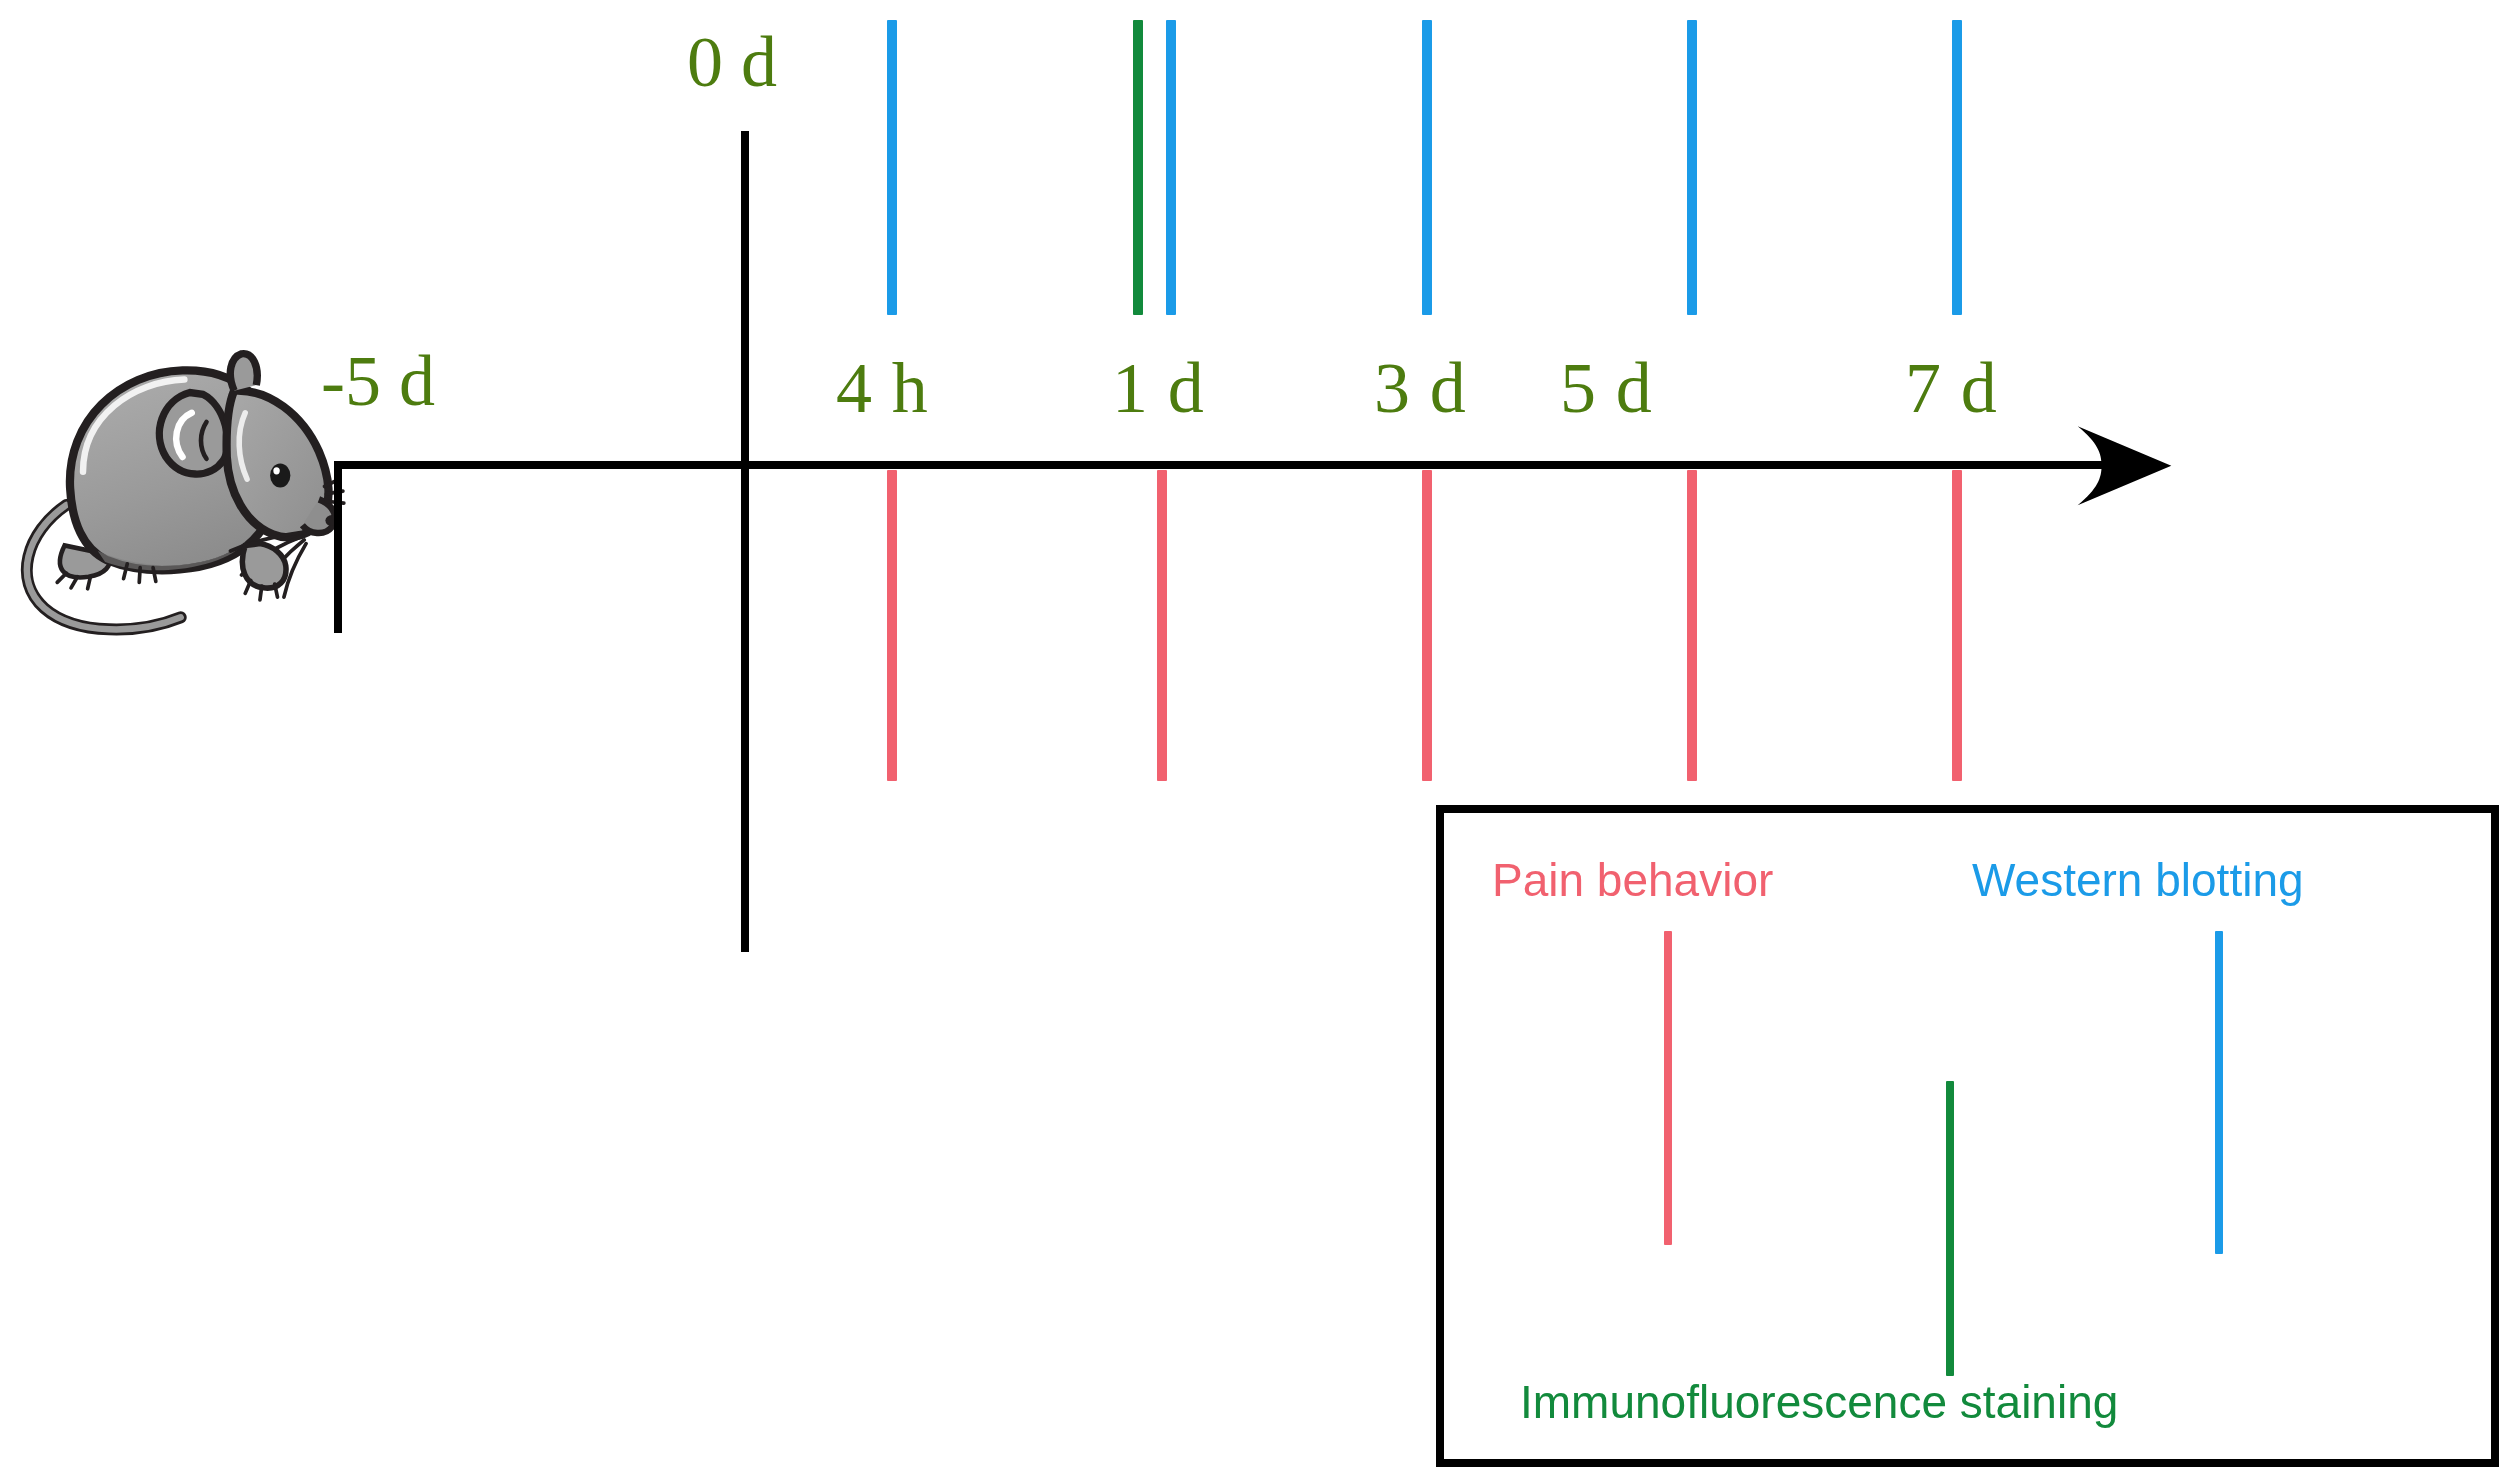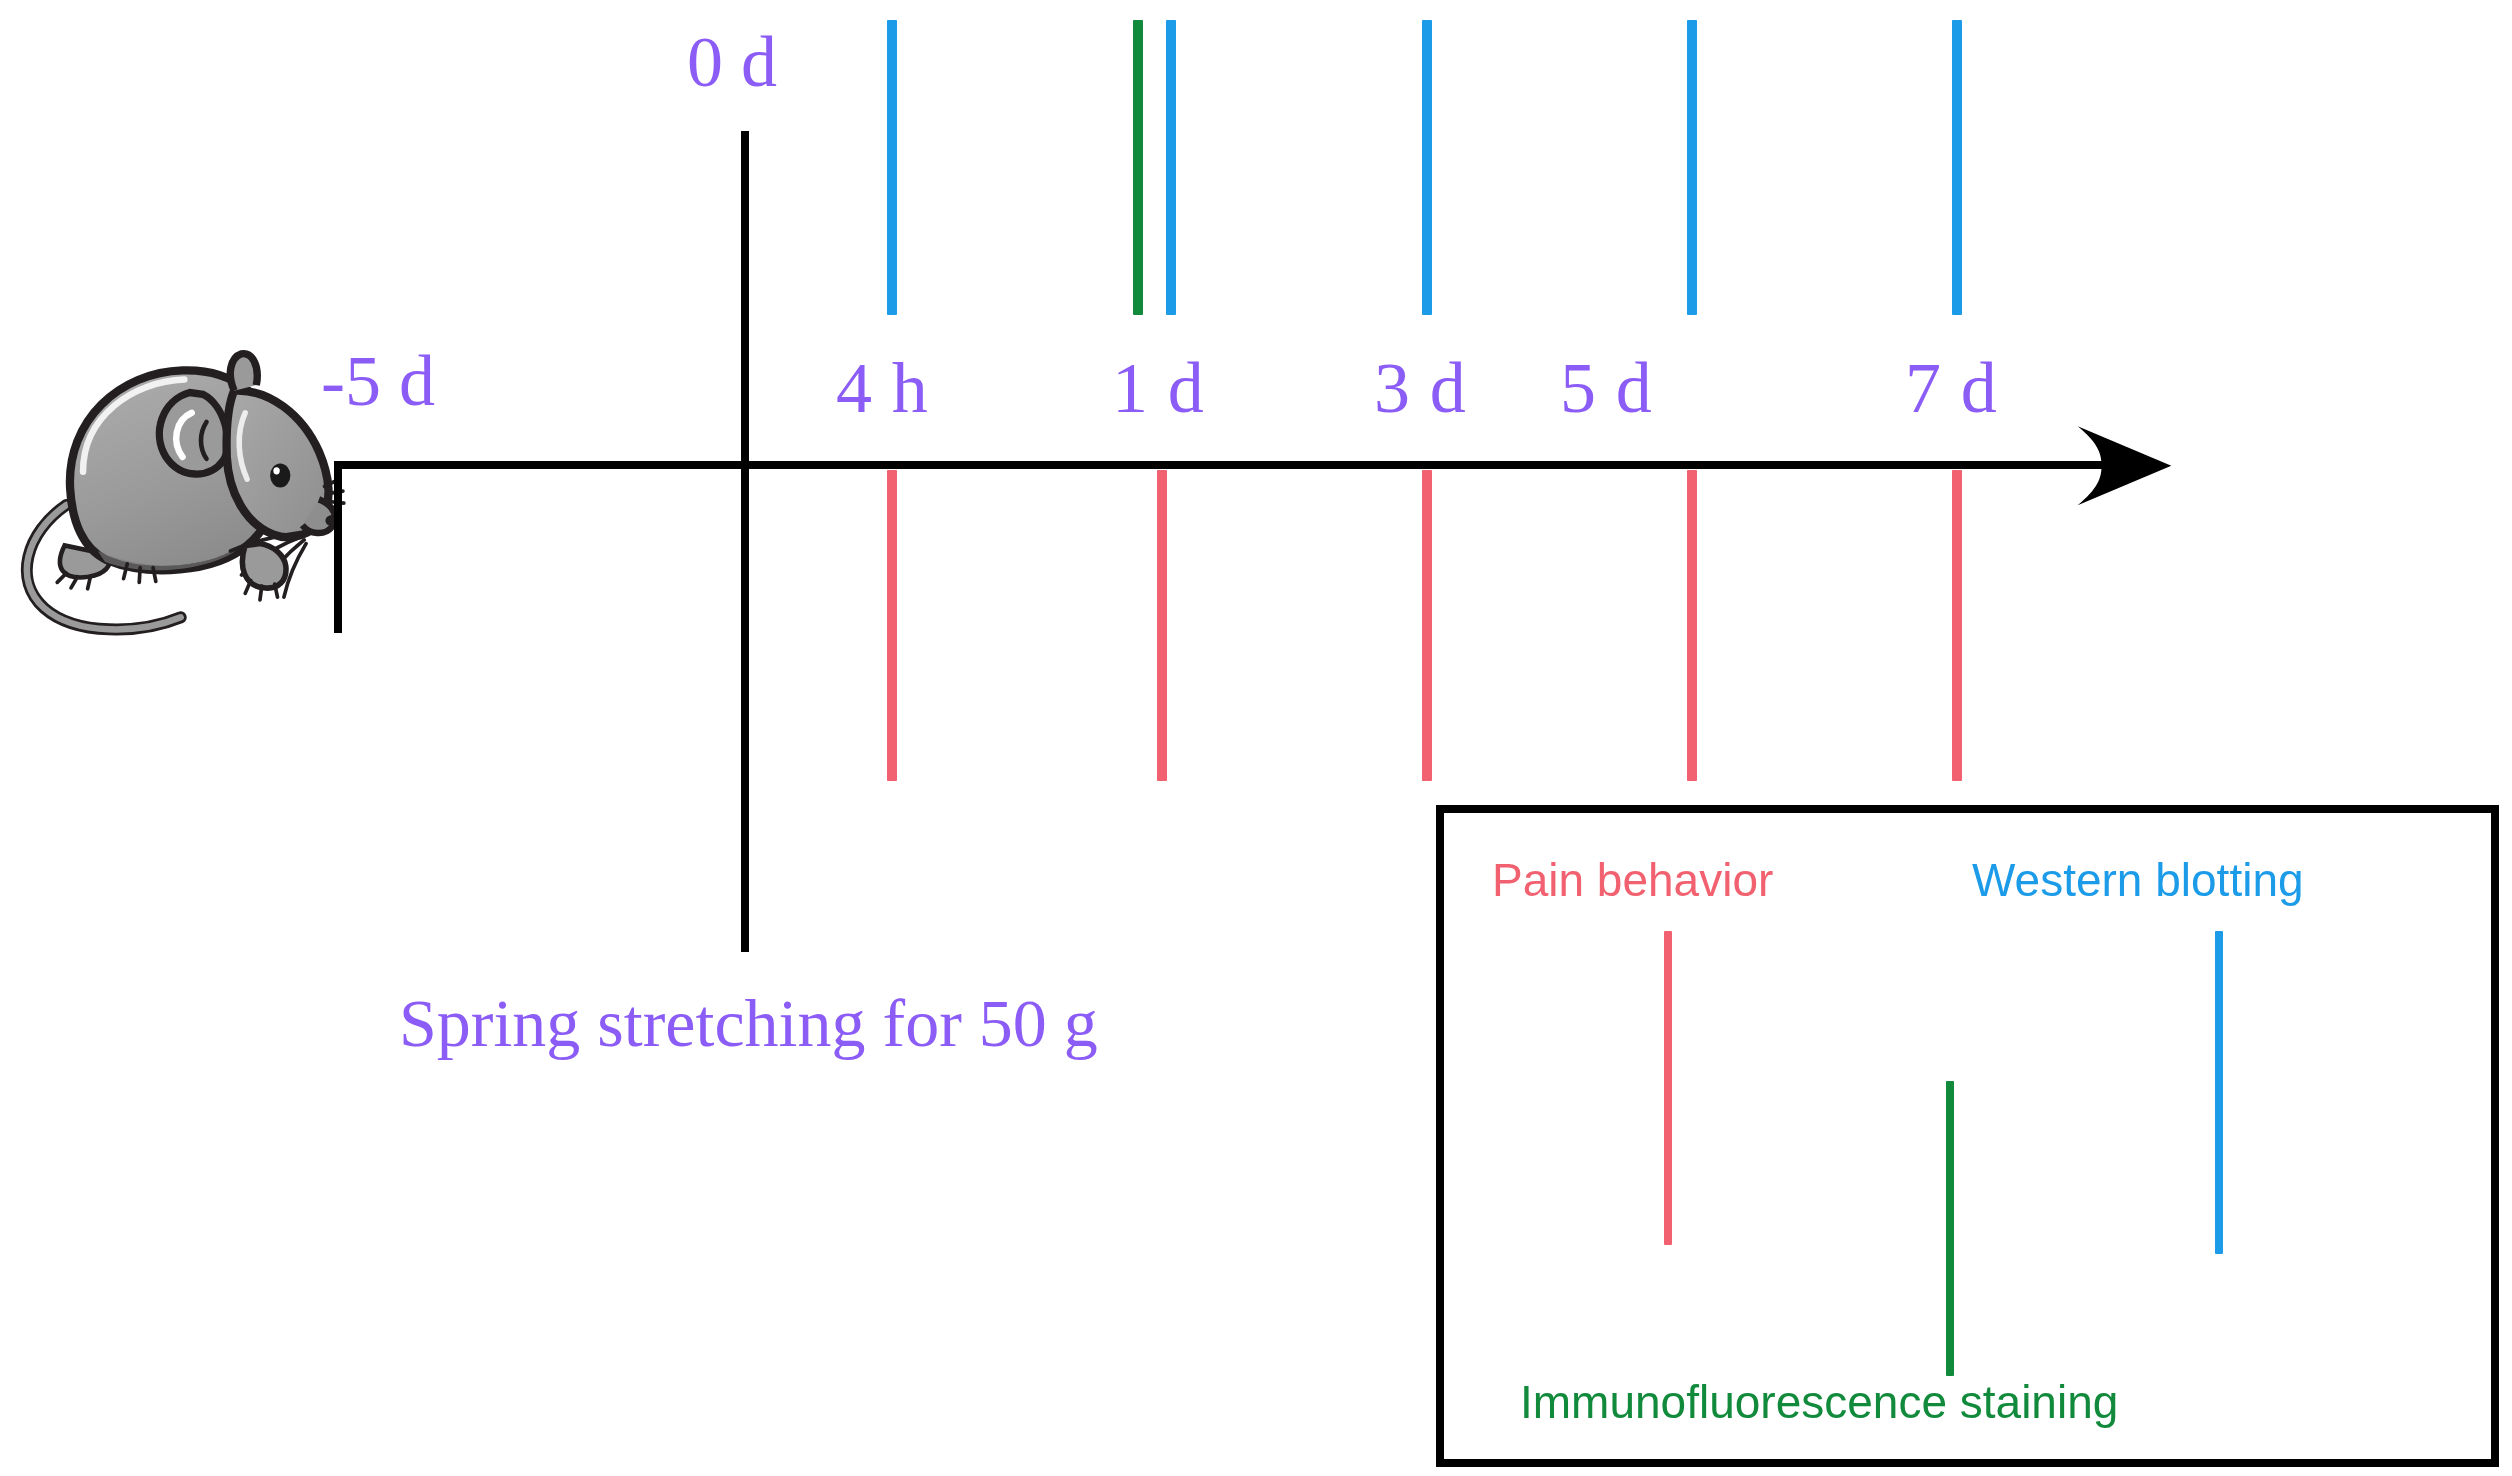"0 d" .lbl { color: #8b5cf6 -> #4d7c0f }
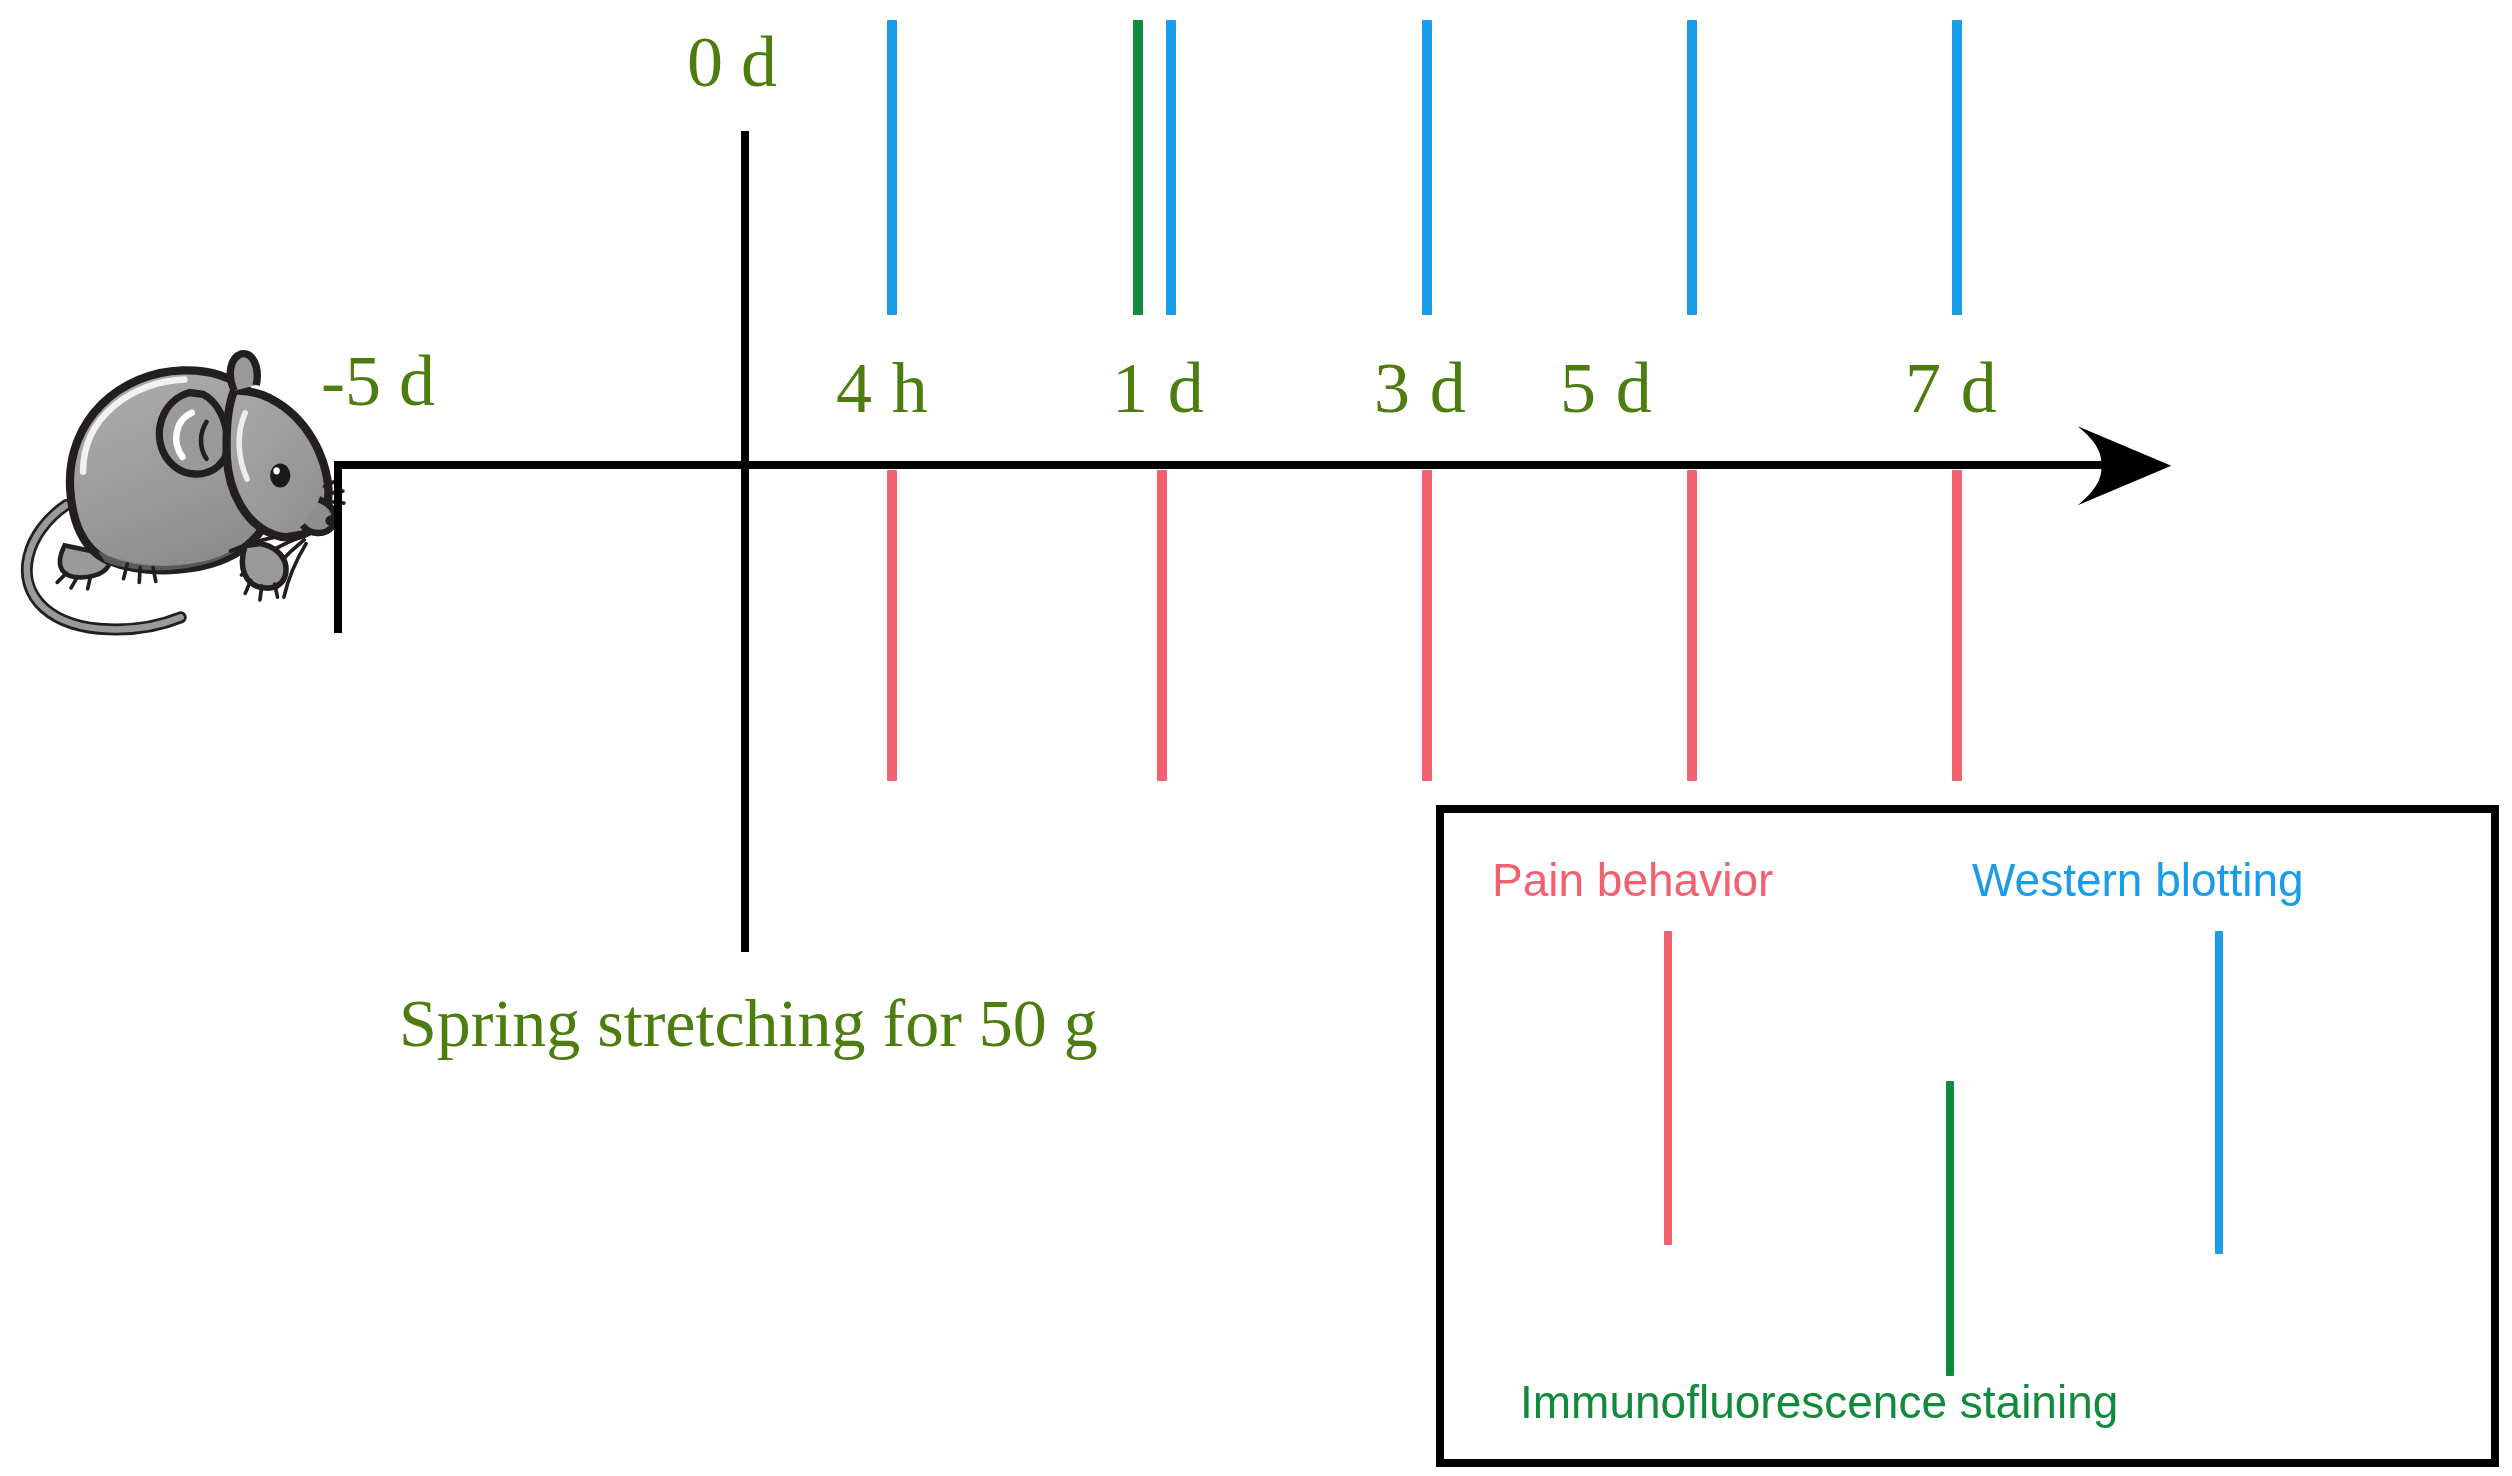"Spring stretching for 50 g" div.lbl { html: <div>Spring stretching for 50 g</div> -> none }
